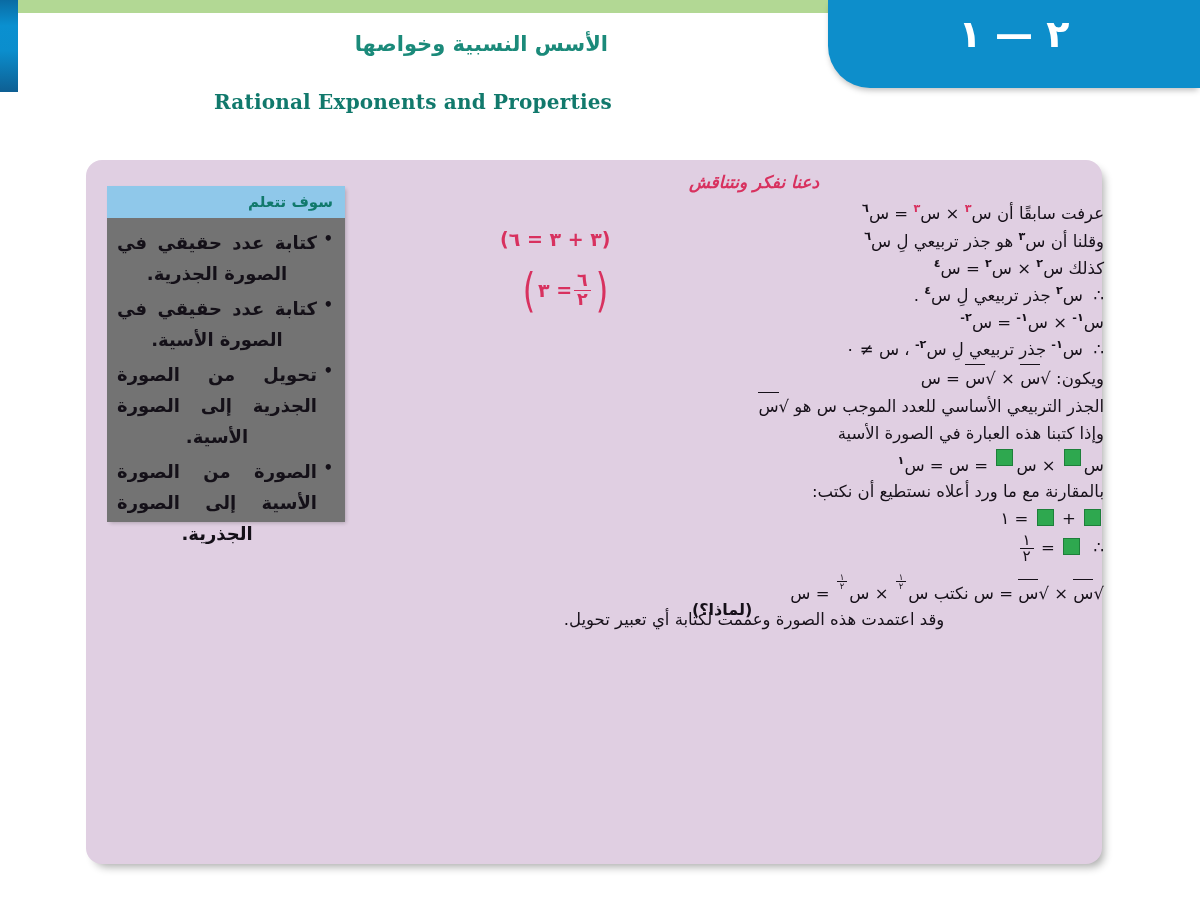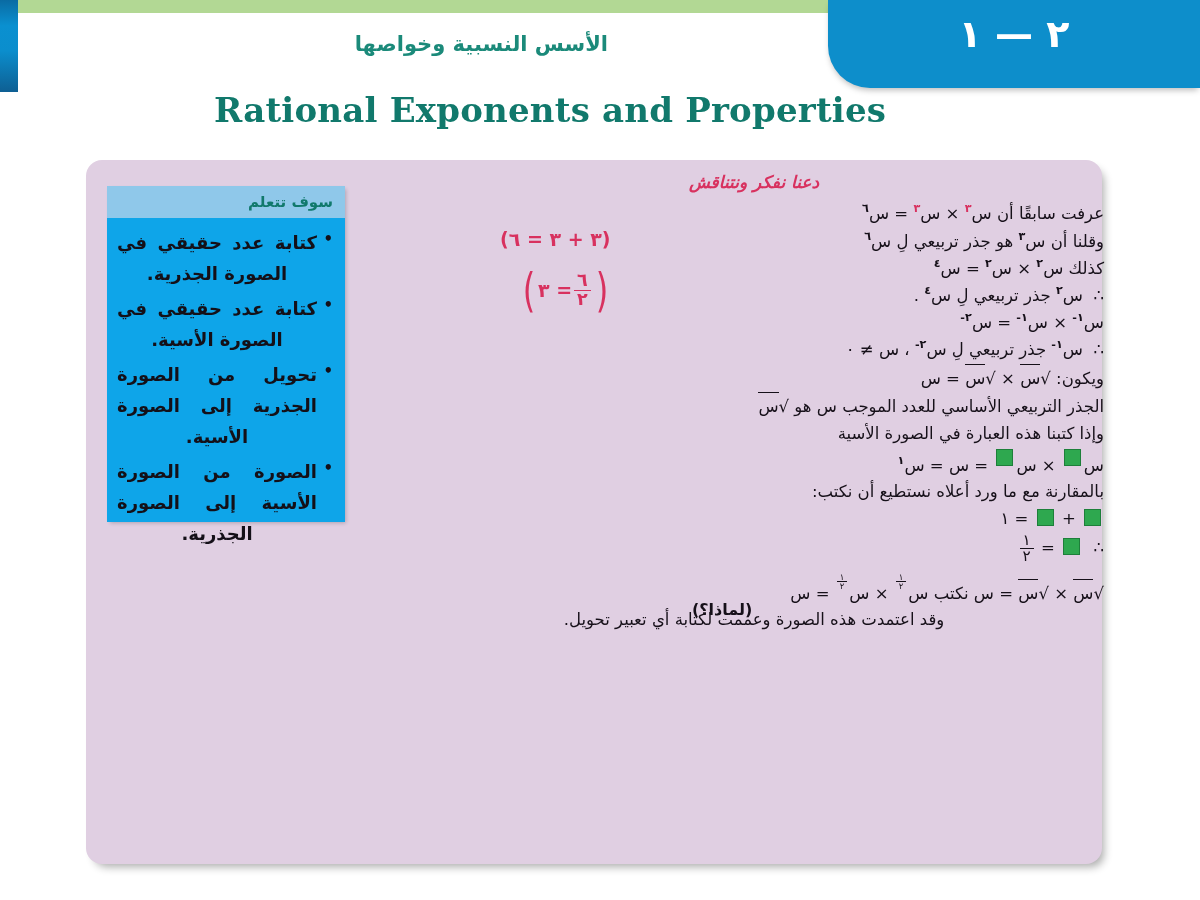"Rational Exponents and Properties" .title-english { font-size: 34px -> 20px }
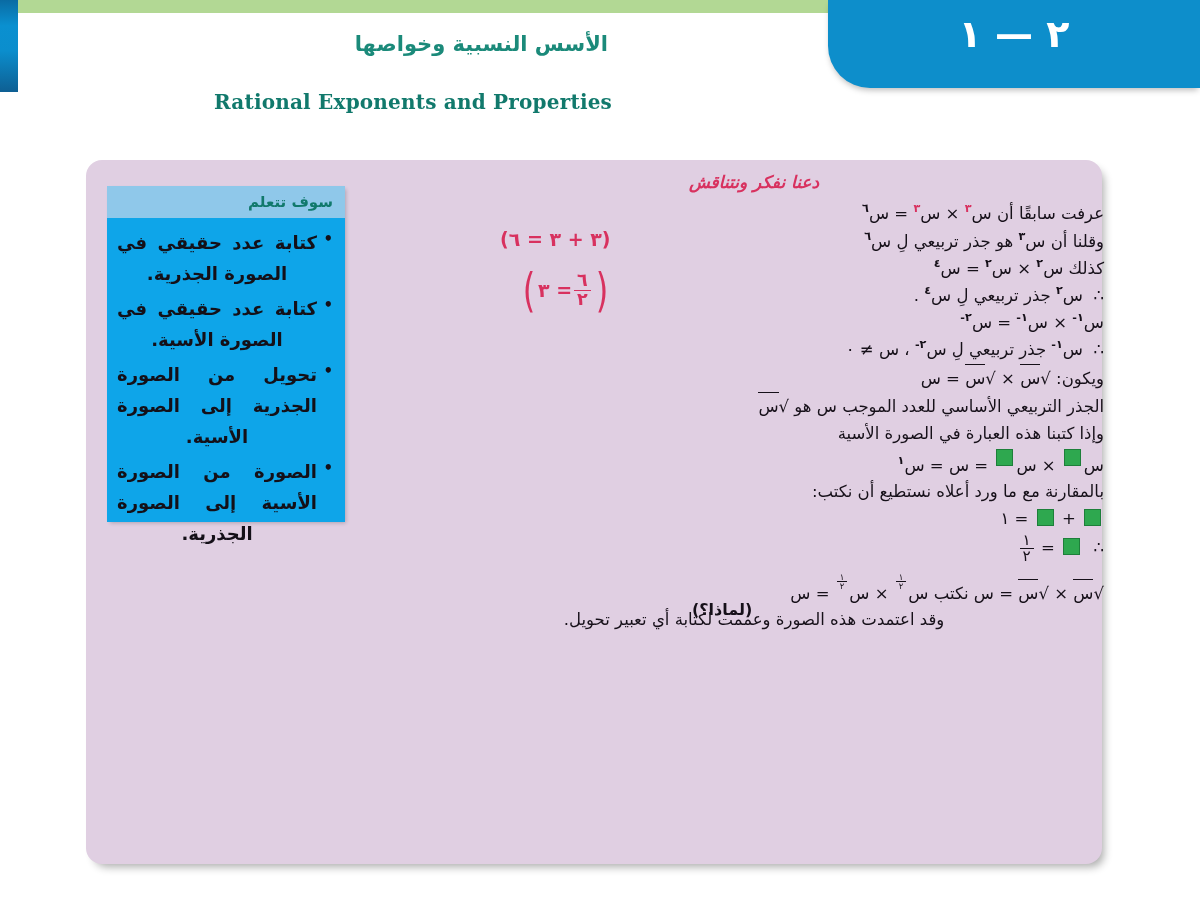"سوف تتعلم" .objectives-box { background: #0ea5e9 -> #737373 }
